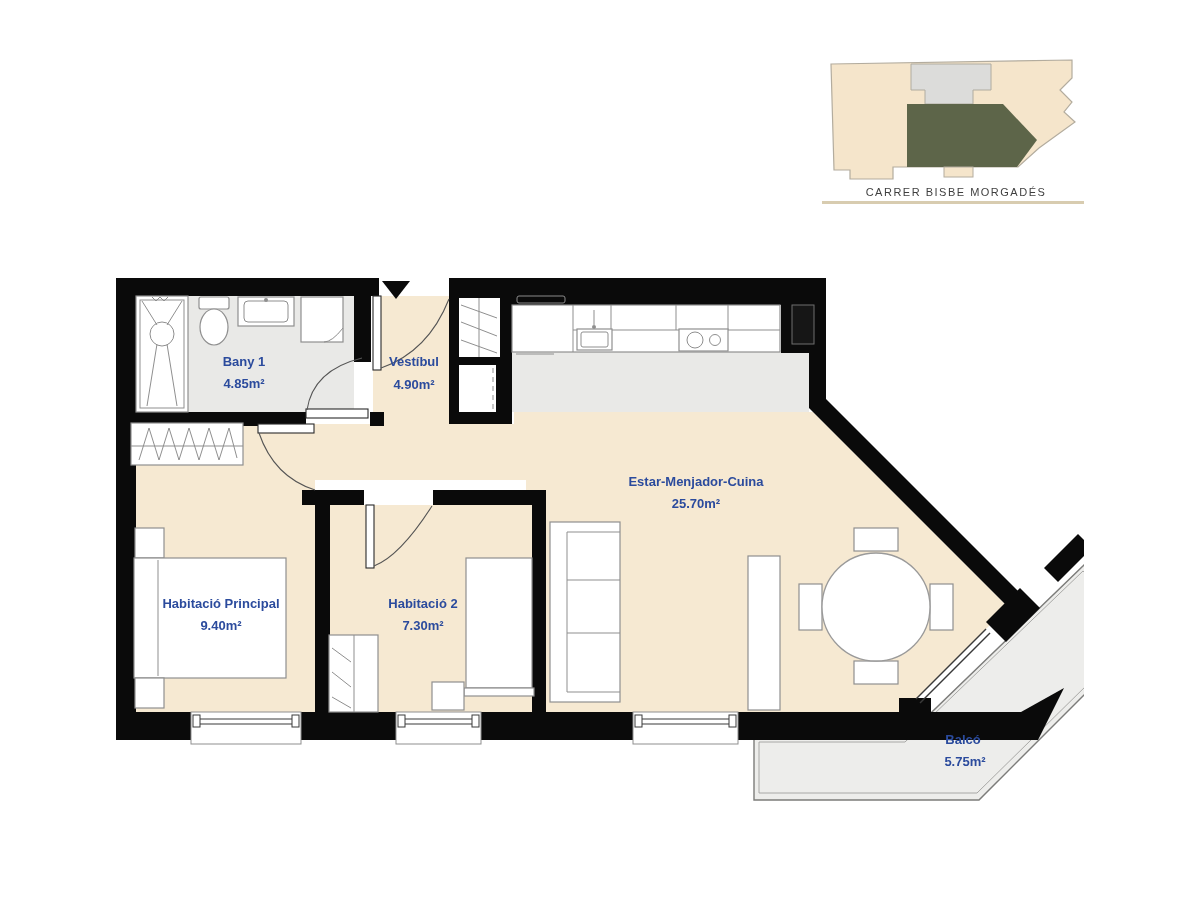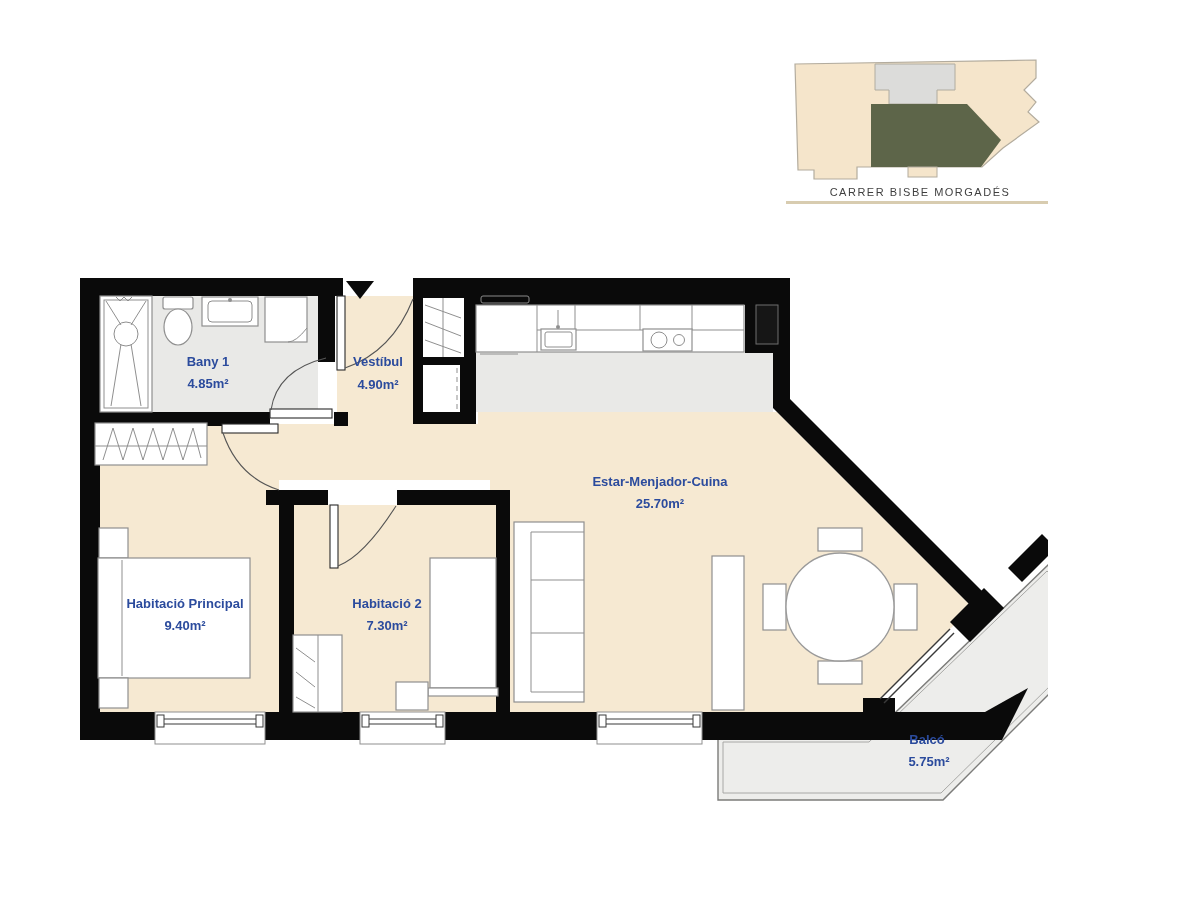"CARRER BISBE MORGADÉS" .stage { margin-left: none -> 36px }
